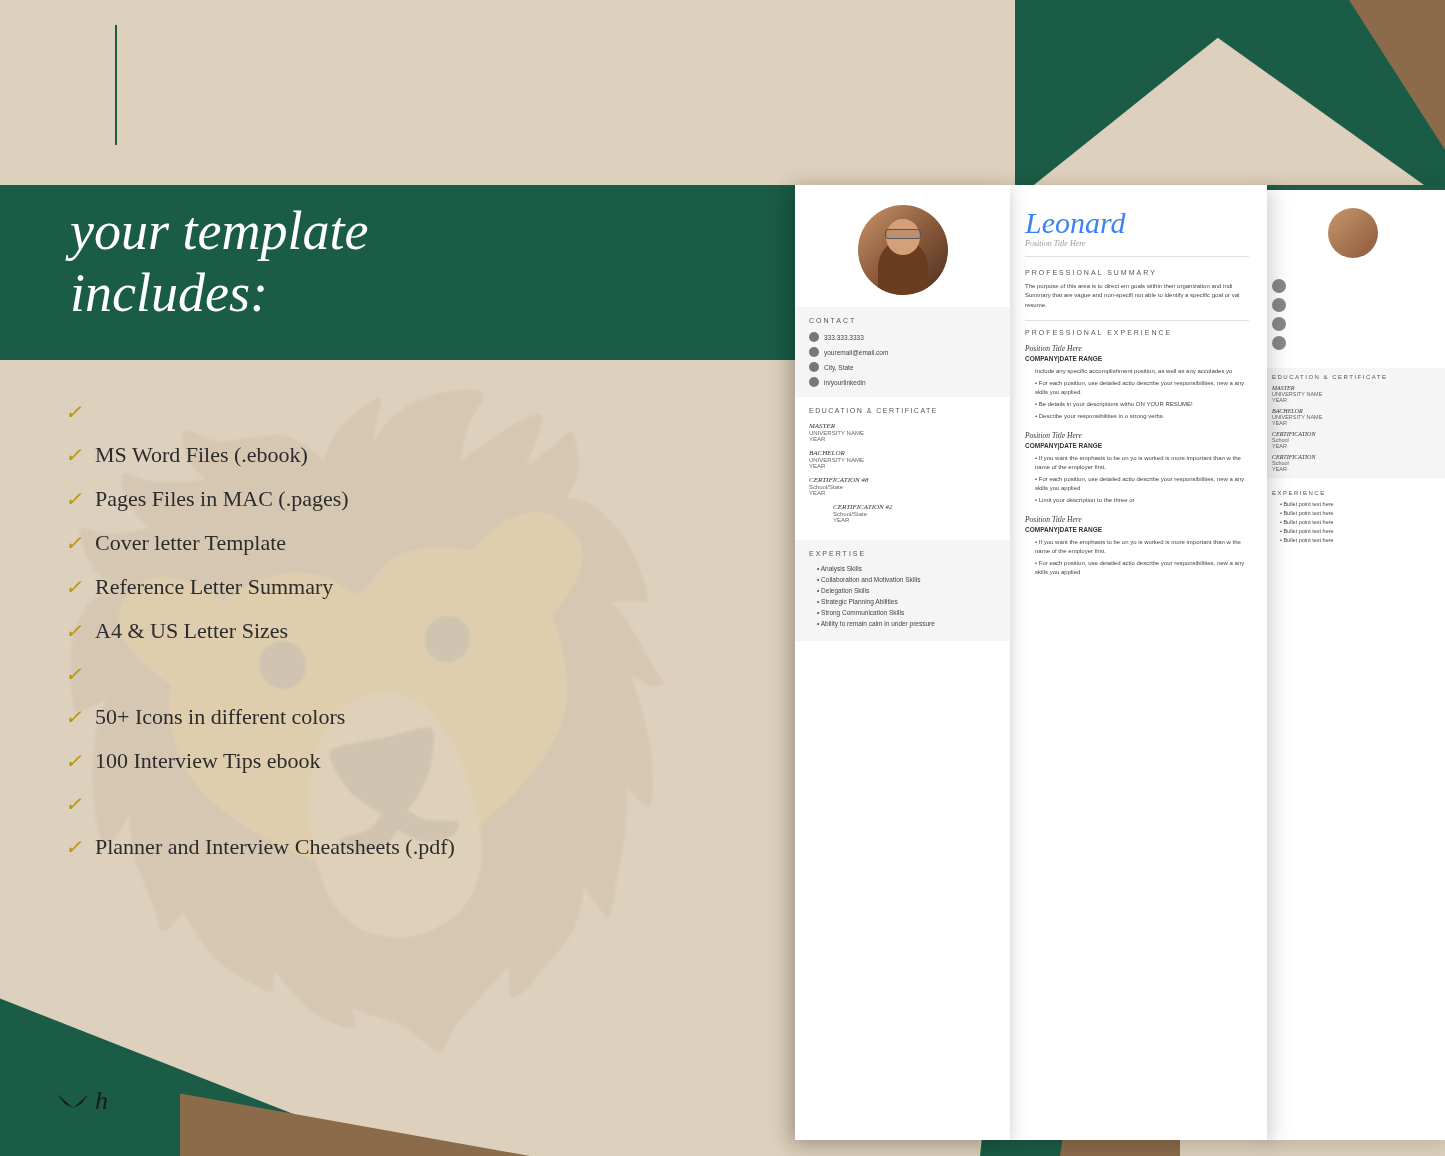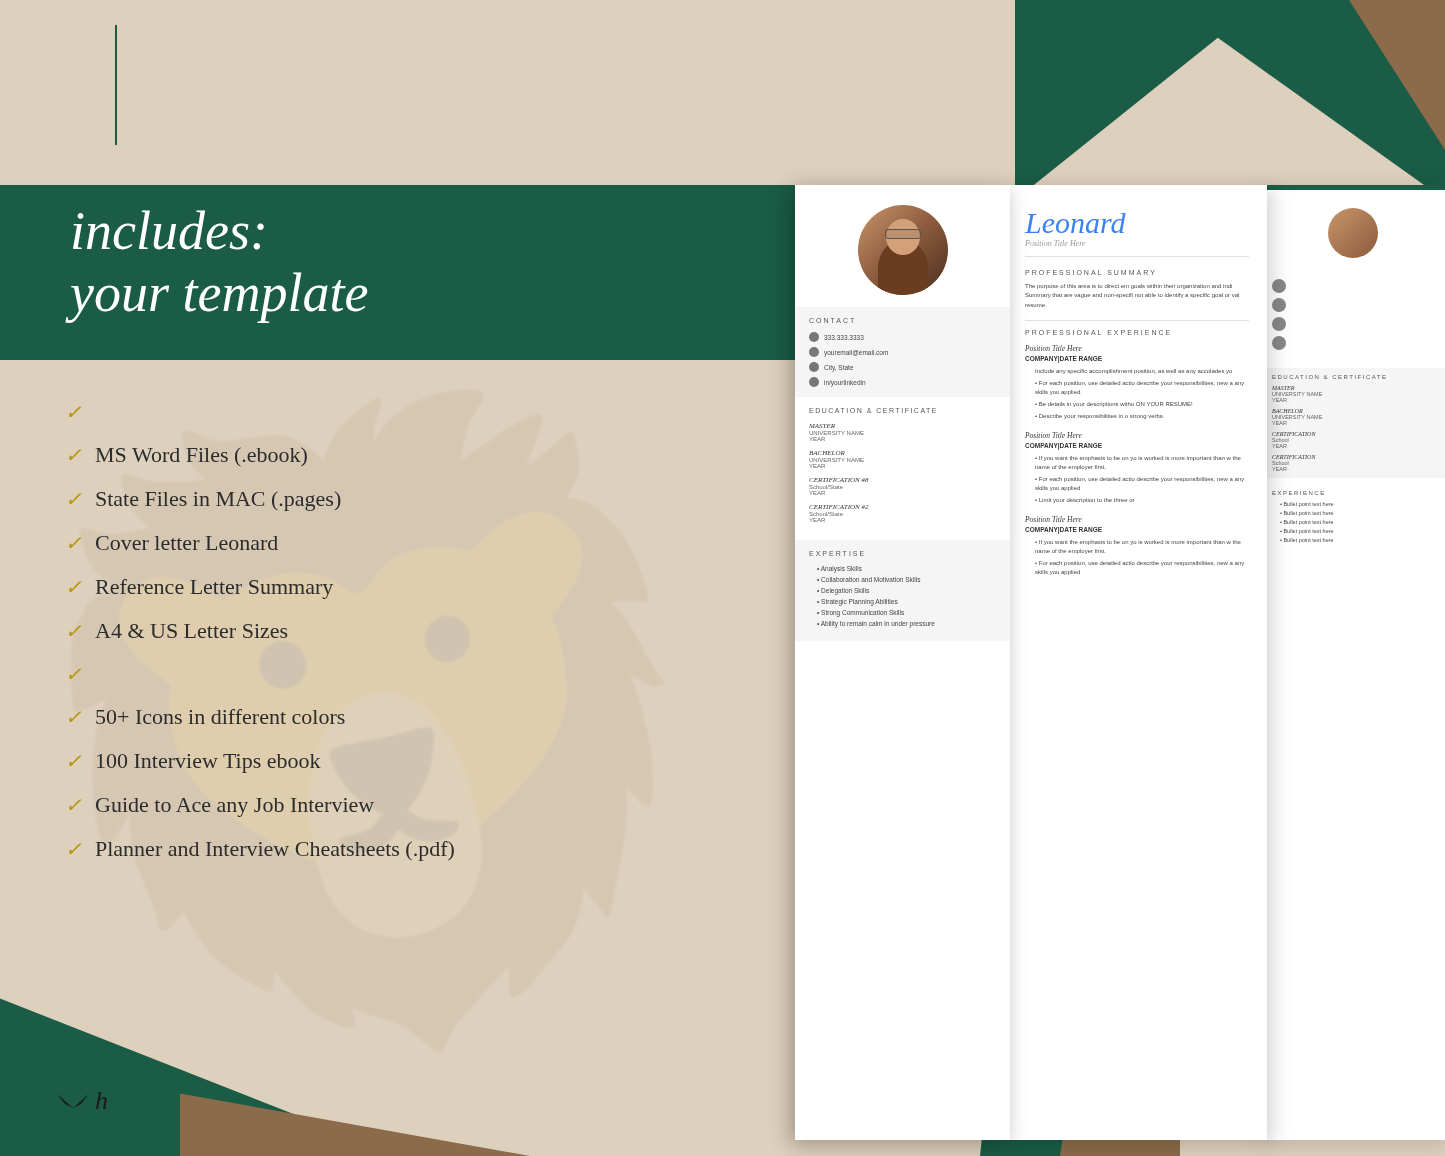"includes:" div { order: before "your template" -> after "your template" }
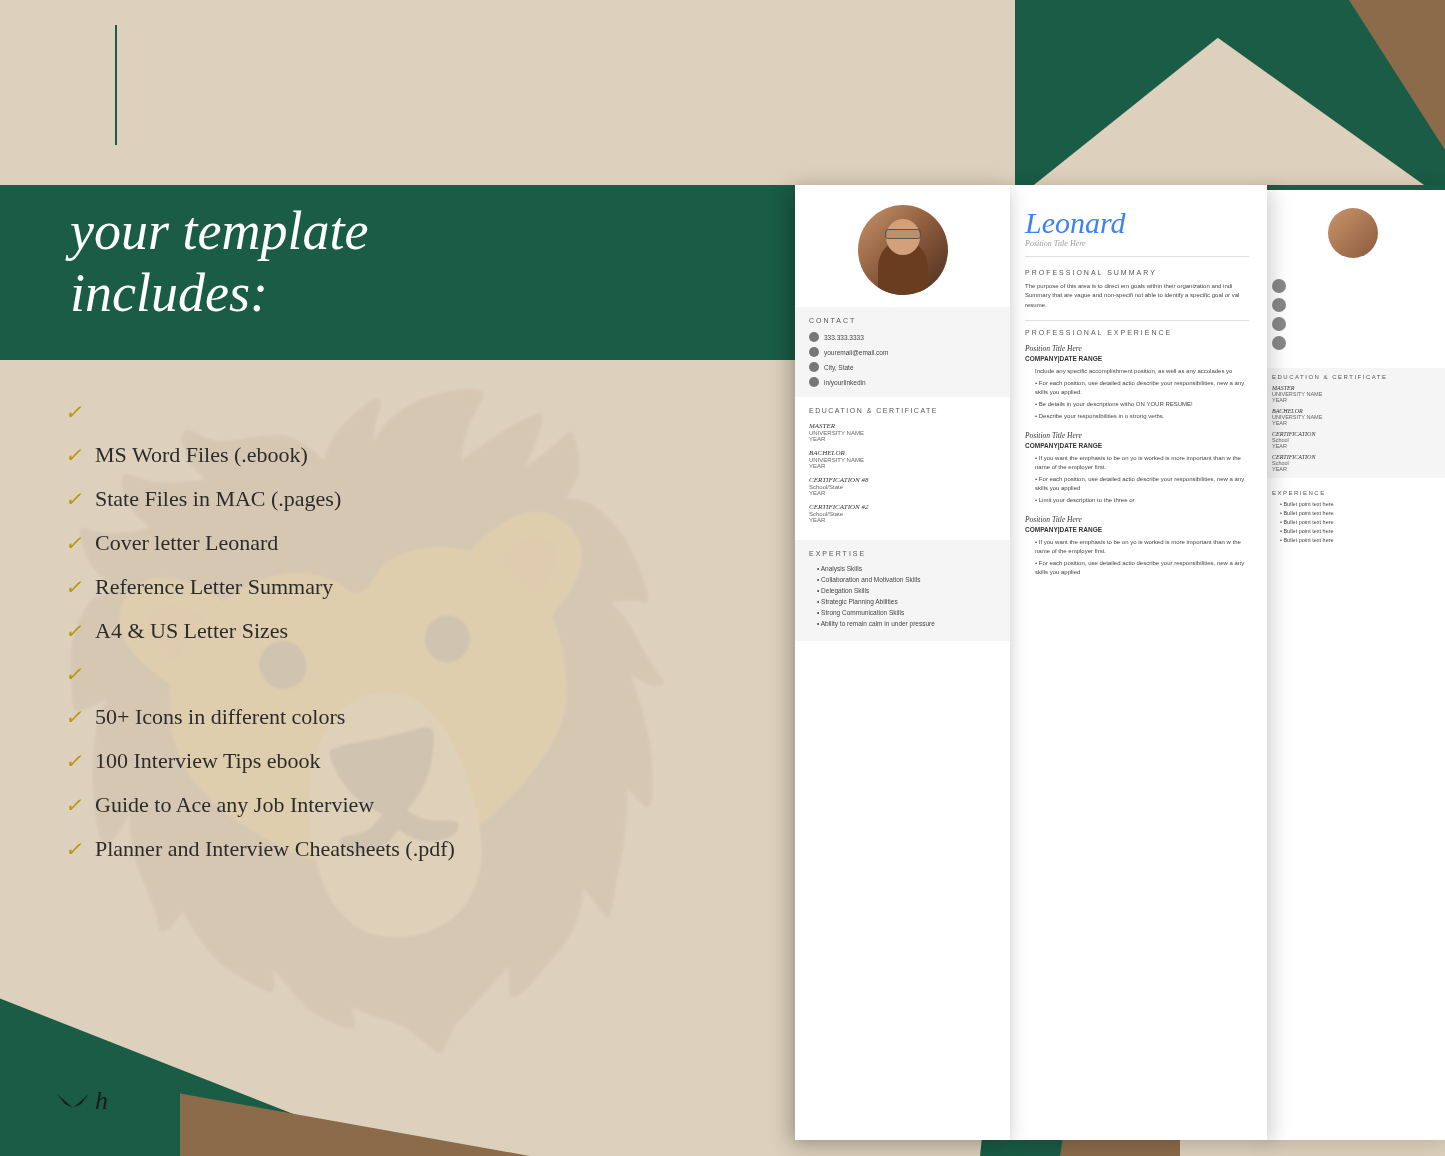"State Files in MAC (.pages)" span { text: State -> Pages }
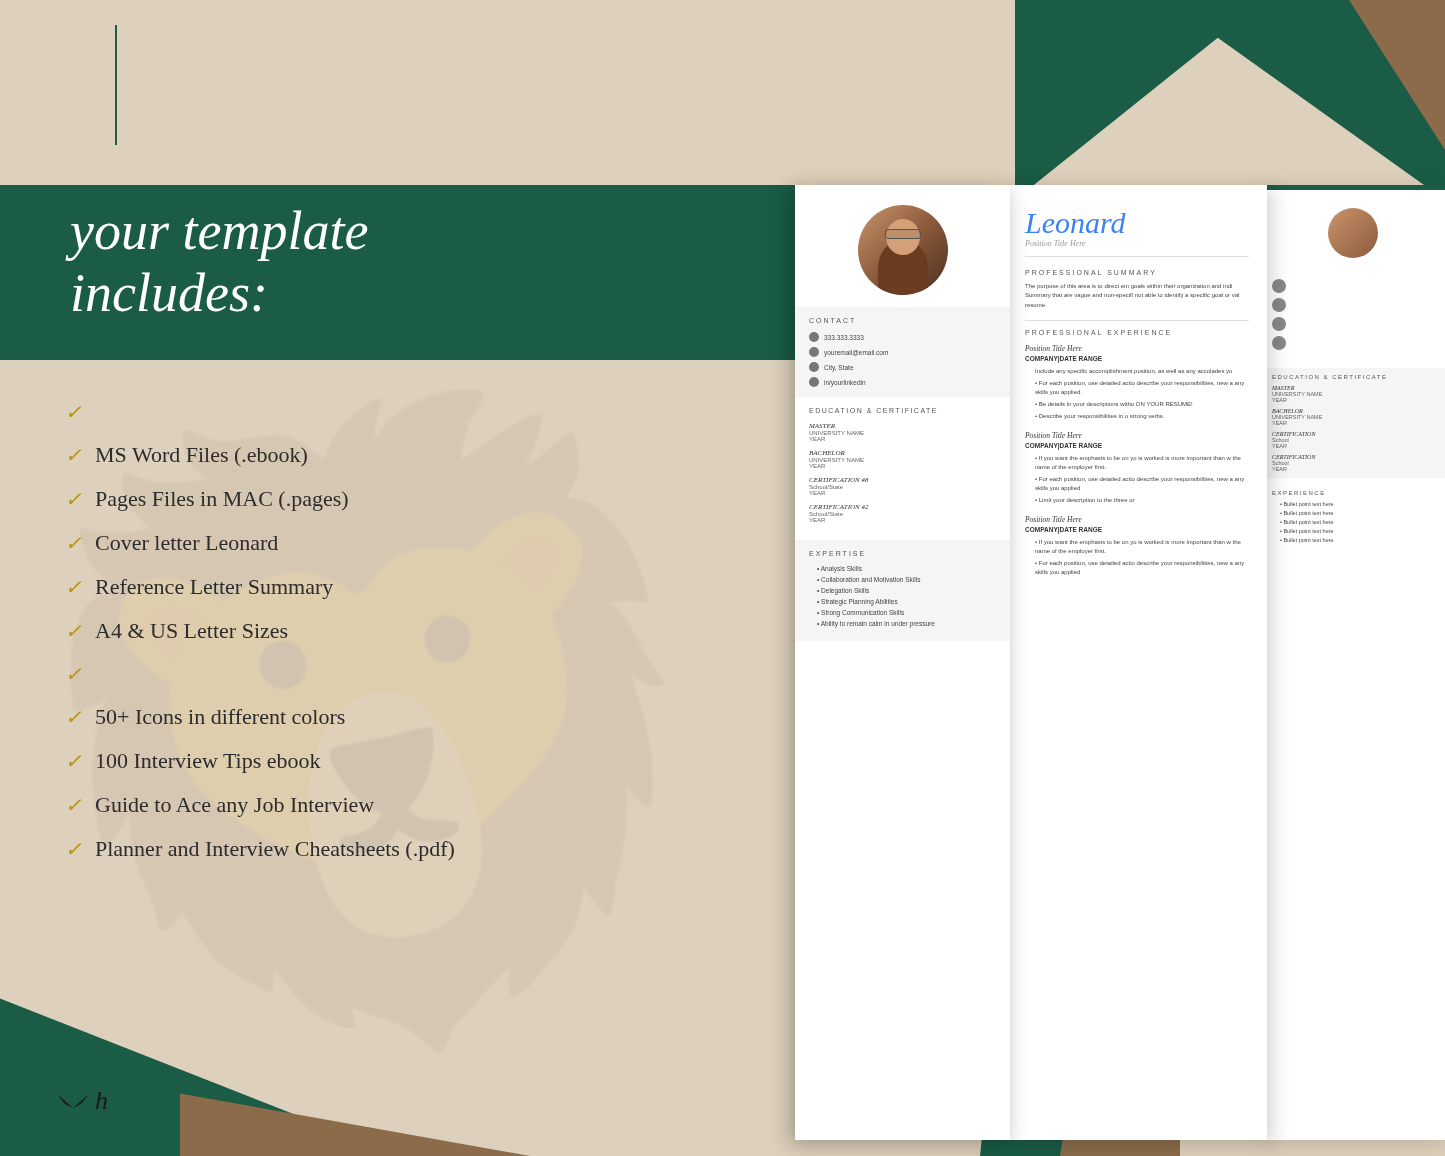"CERTIFICATION #2" div { margin-left: none -> 24px }
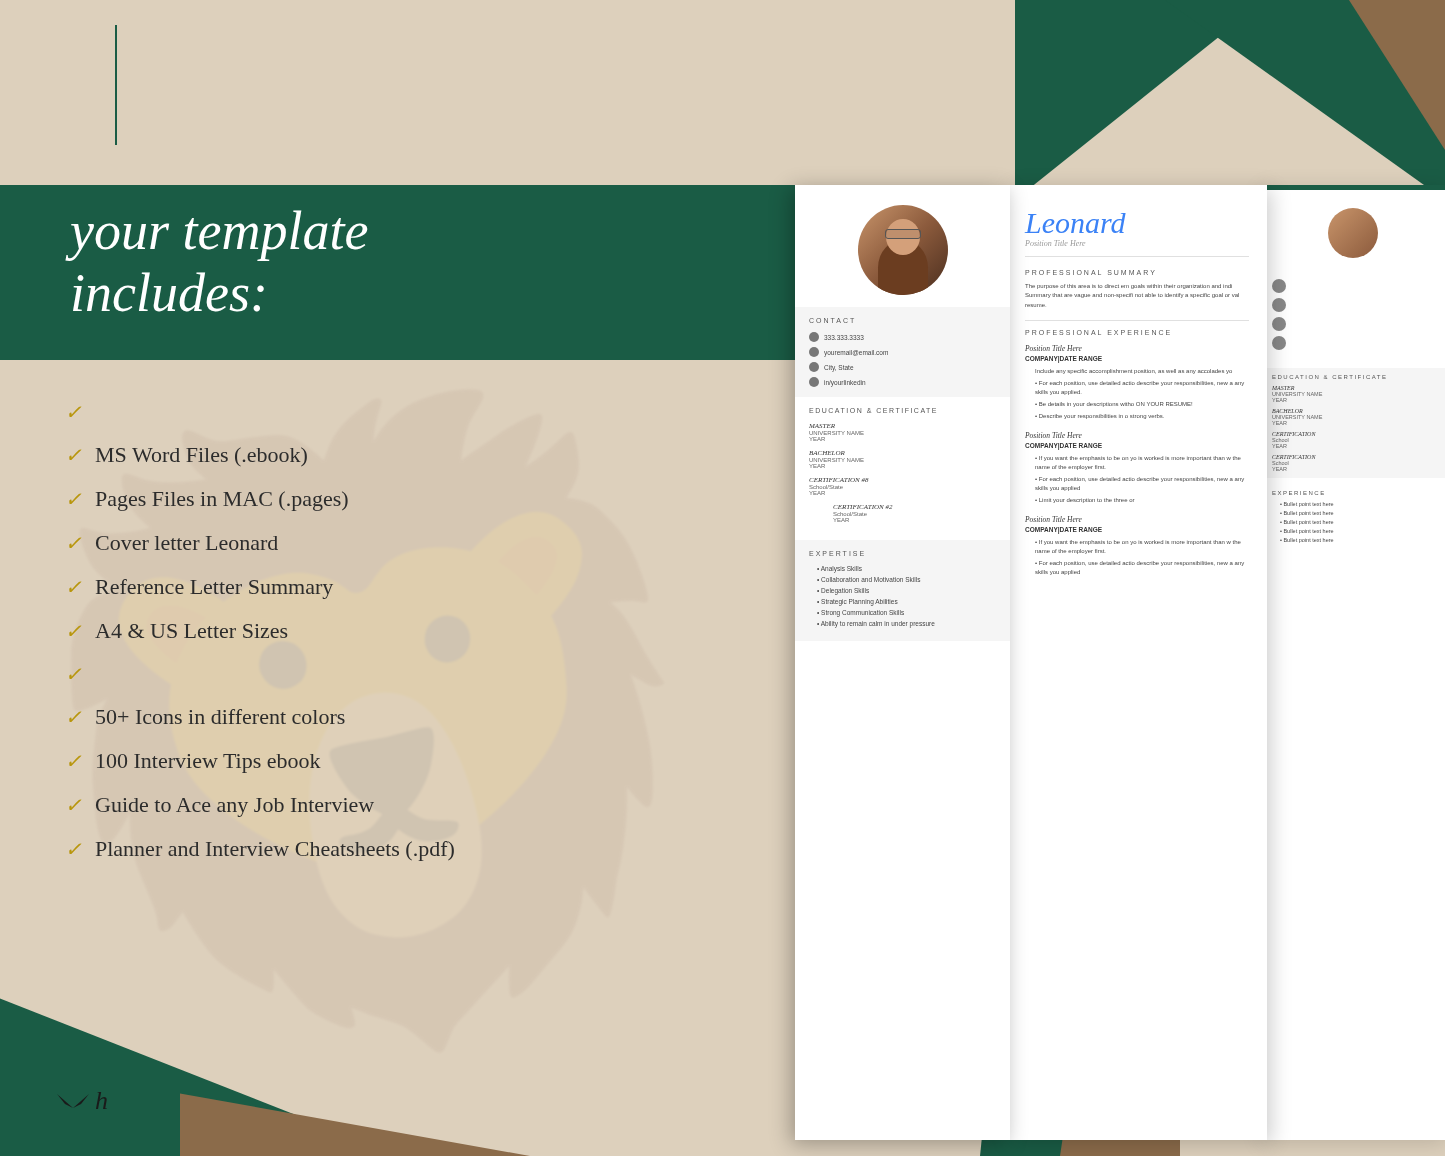"Cover letter Leonard" span { text: Leonard -> Template }
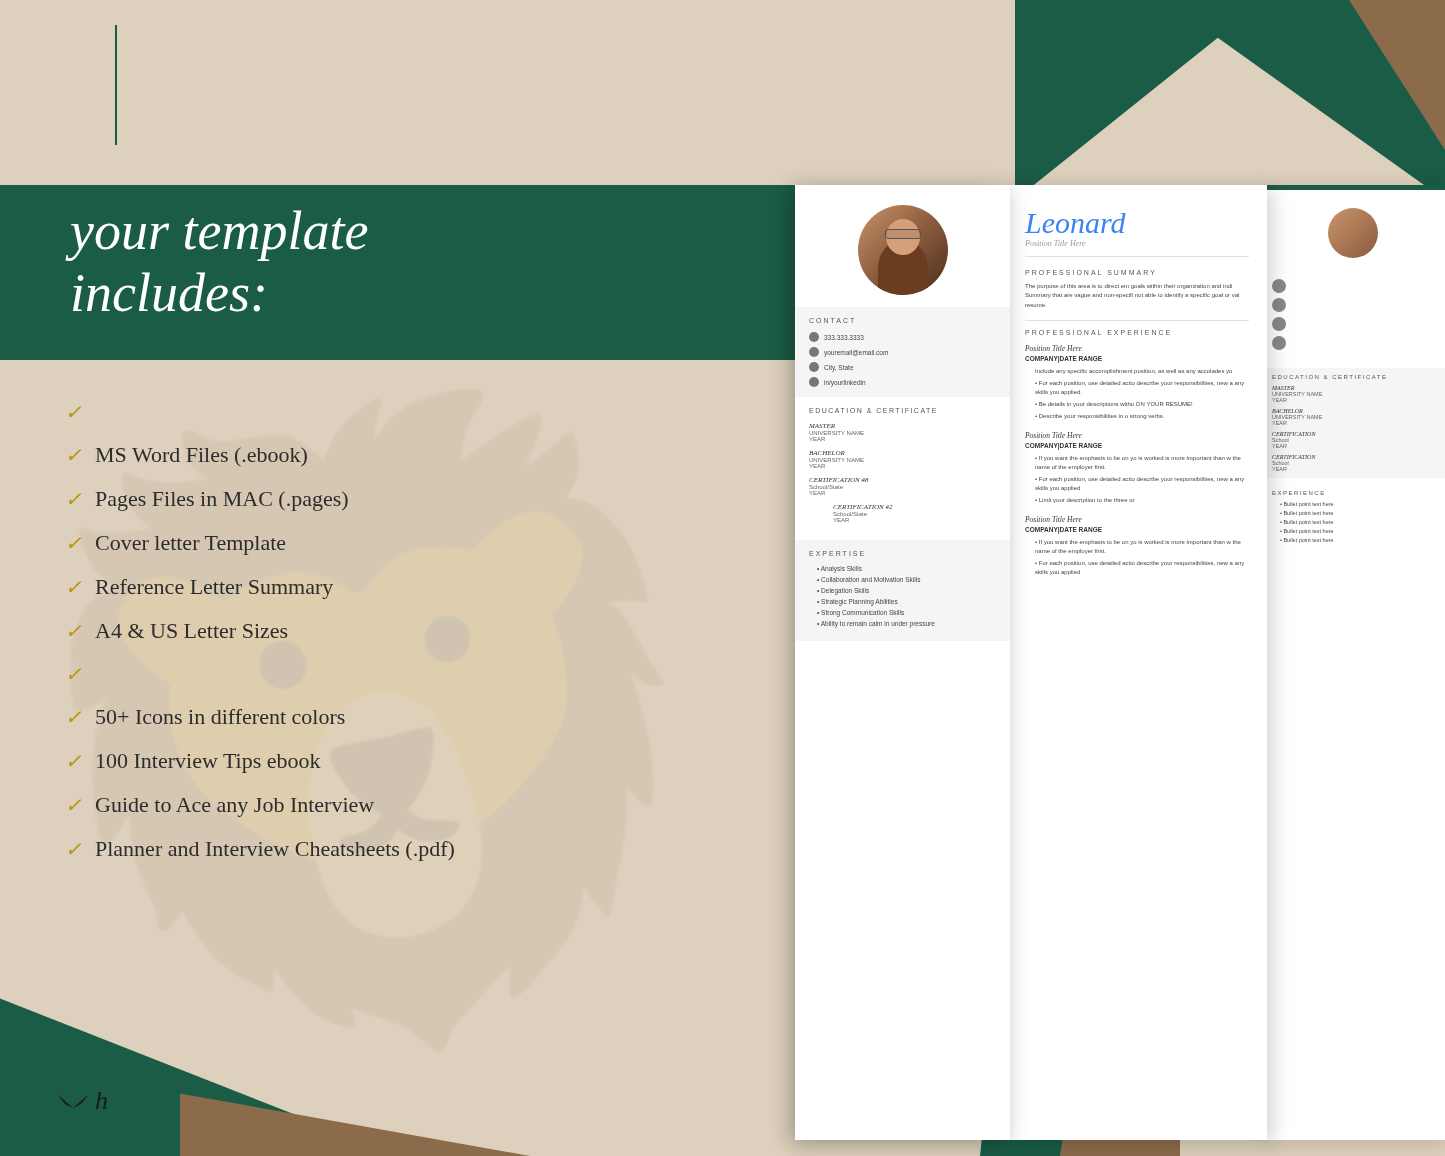"Guide to Ace any Job" span { html: <span>Guide to Ace any Job Interview</span> -> none }
